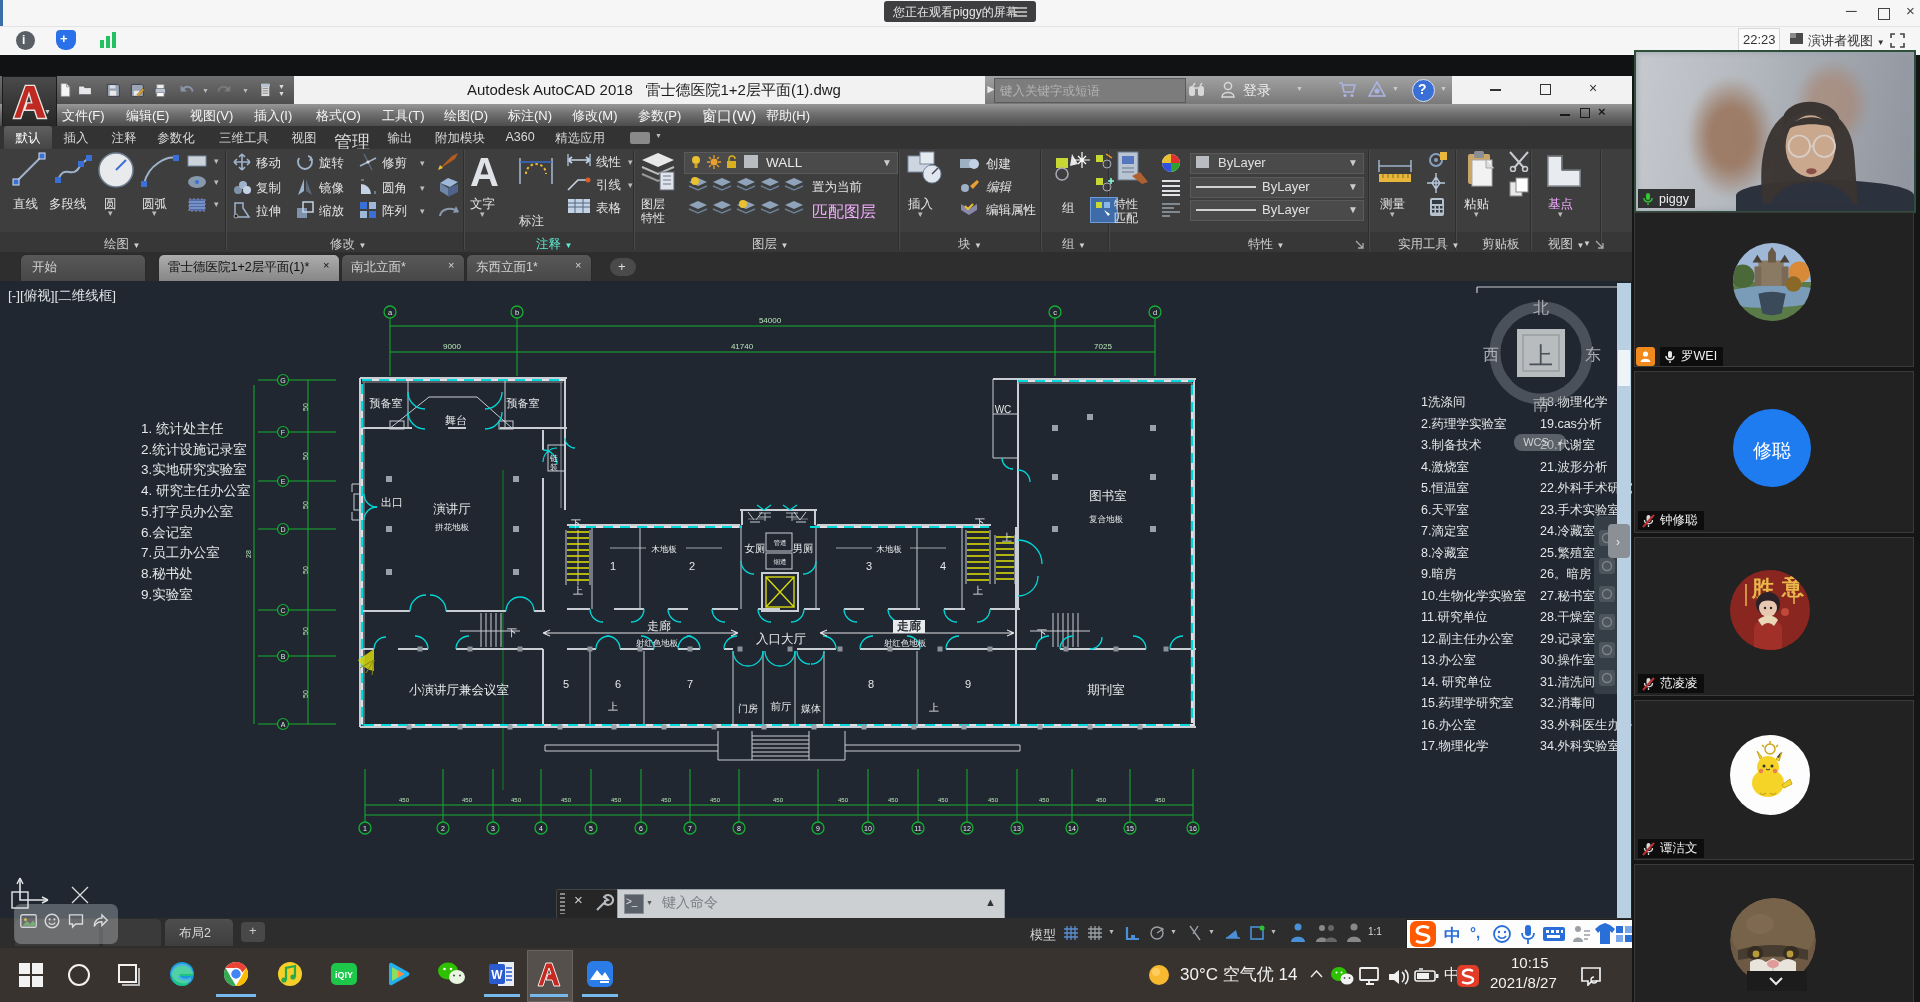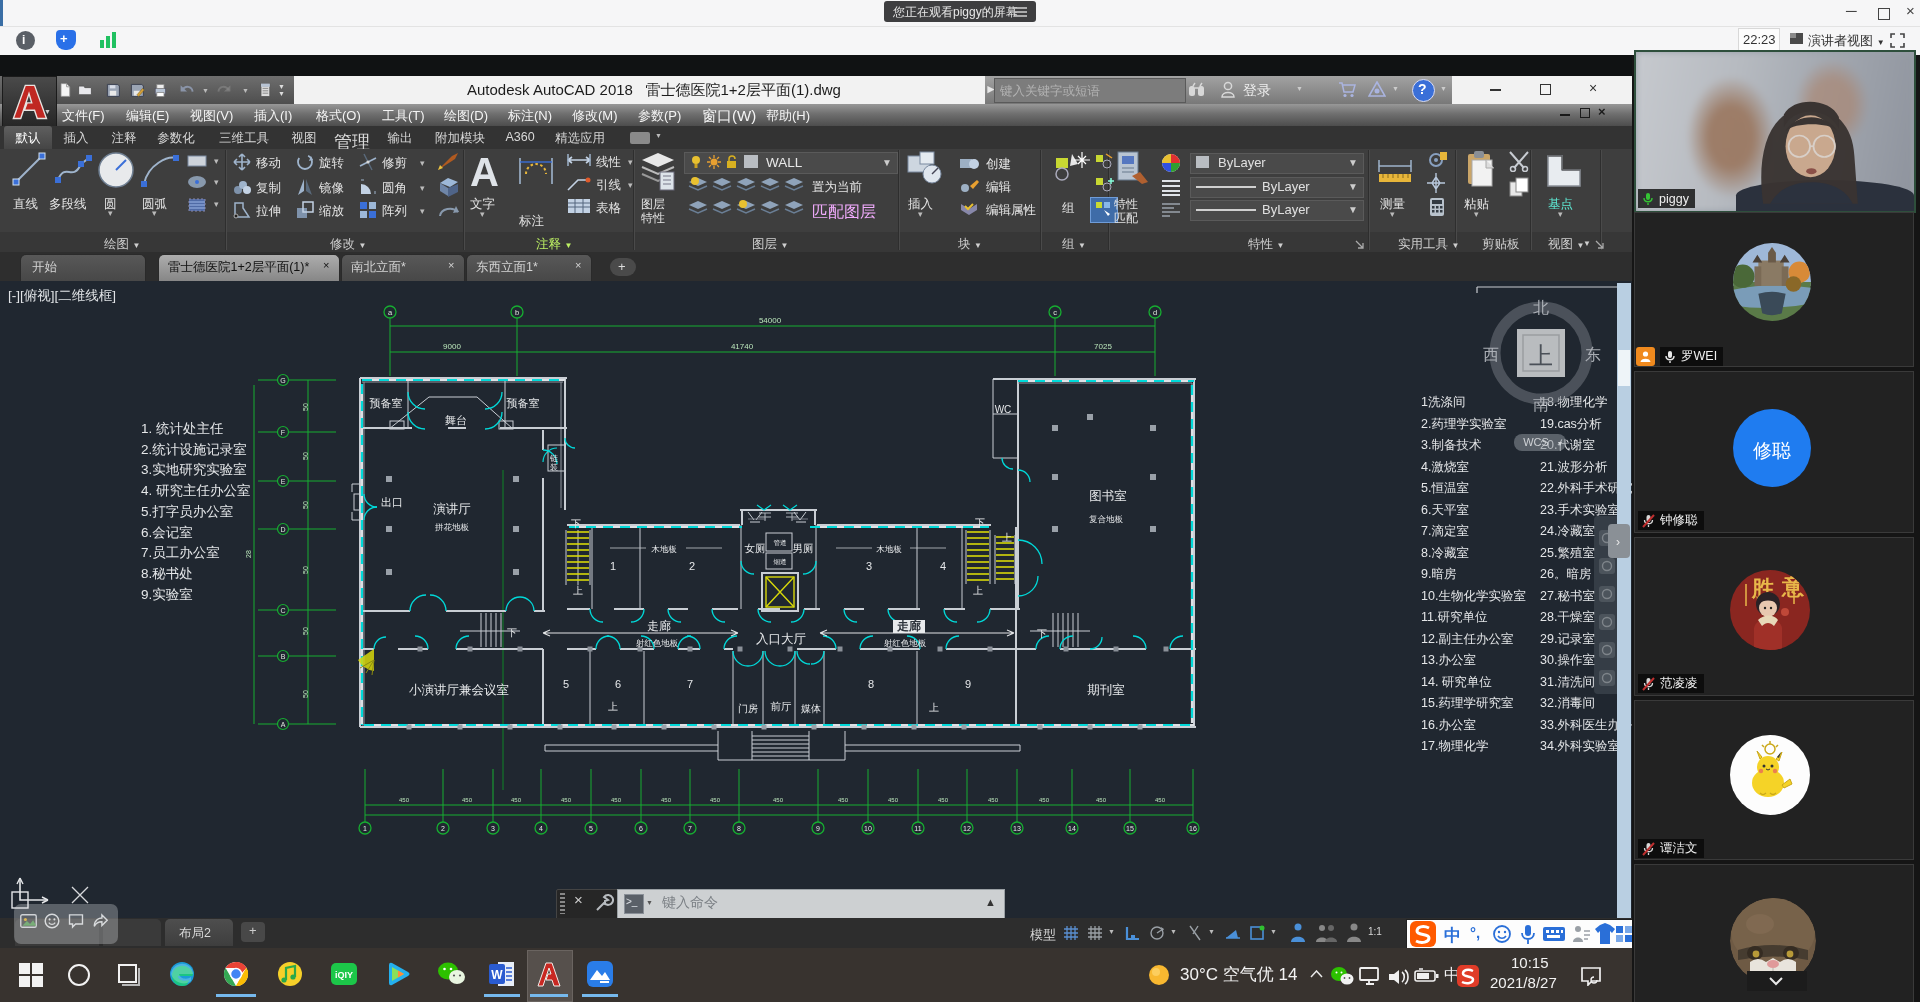"编辑" div.txt { font-style: none -> italic }
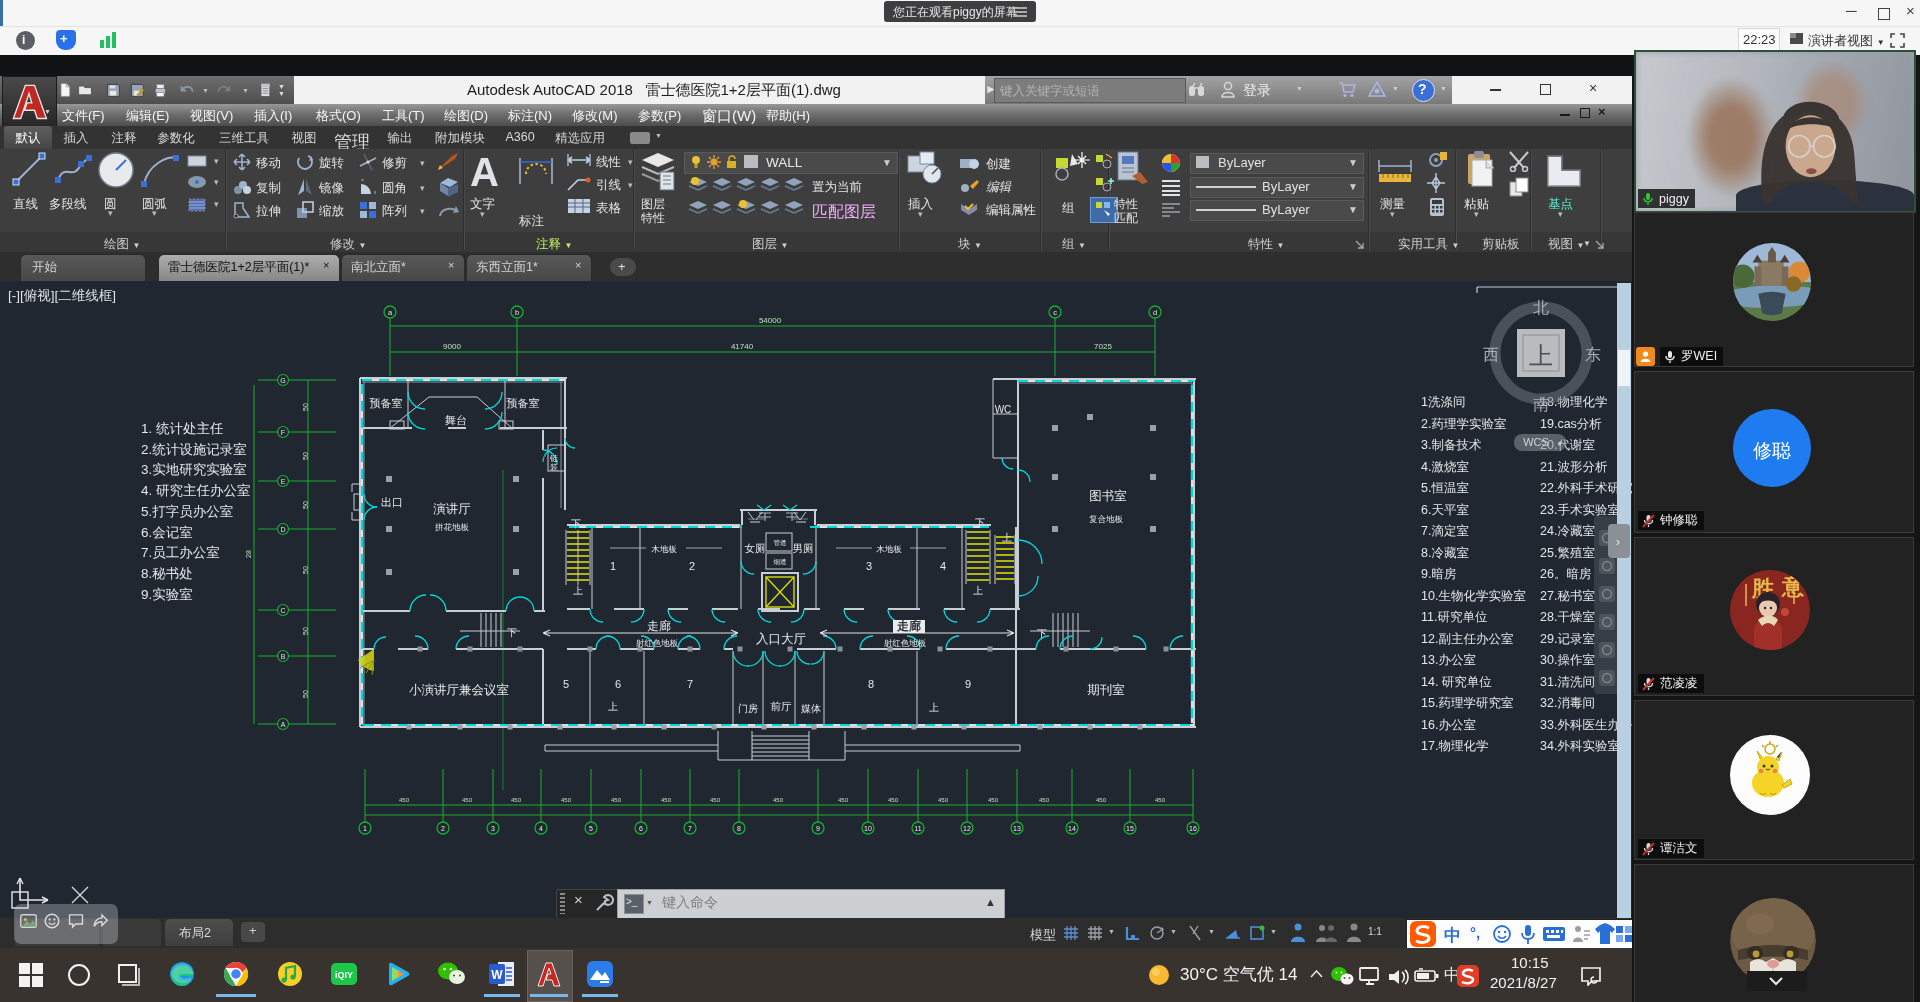"基点" div.txt { color: #5eead4 -> #f0abfc }
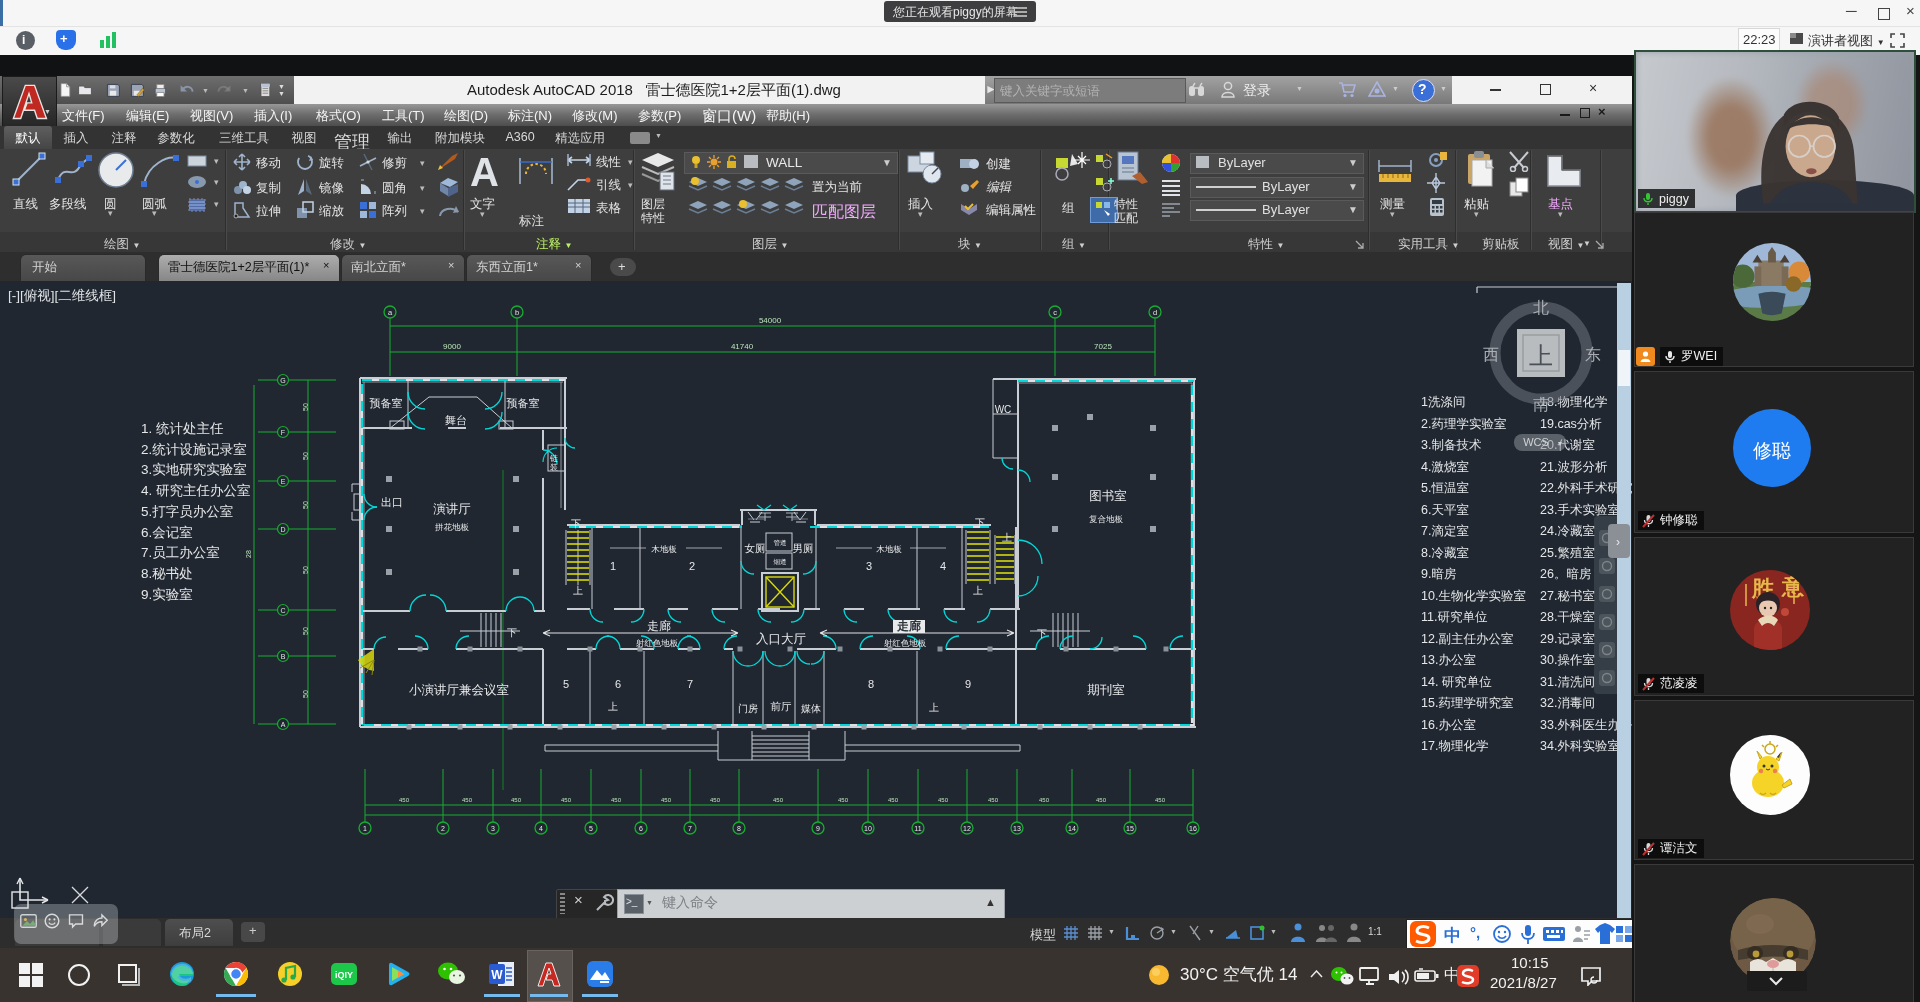"注释 ▼" div.txt { color: #bef264 -> #5eead4 }
